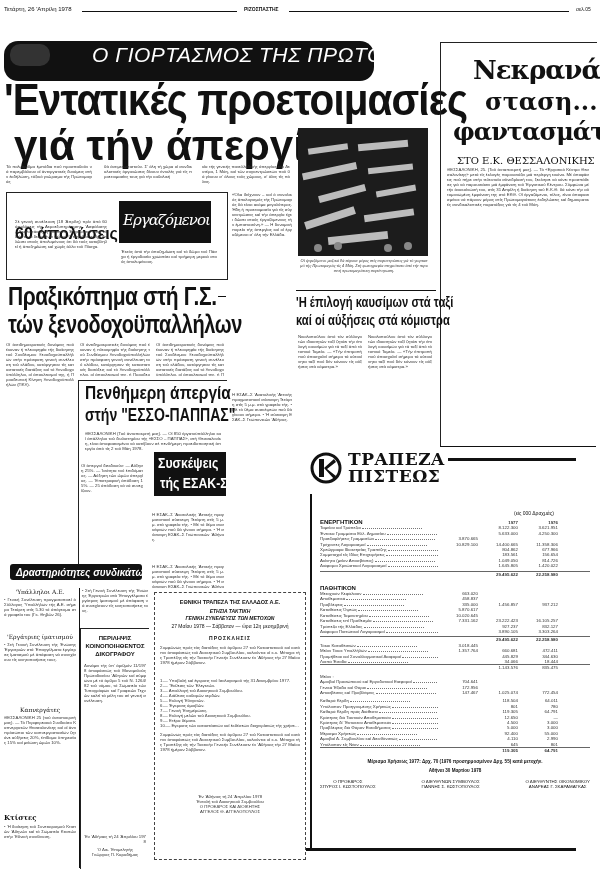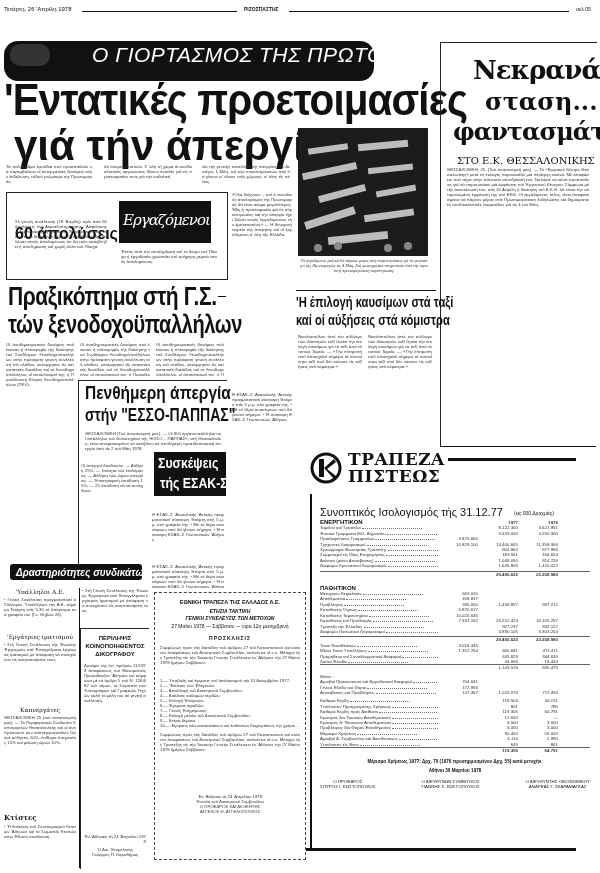"Συνοπτικός Ισολογισμός τής 31.12.77" div.abs { html: <div>Συνοπτικός Ισολογισμός τής 31.12.77</div> -> none }
